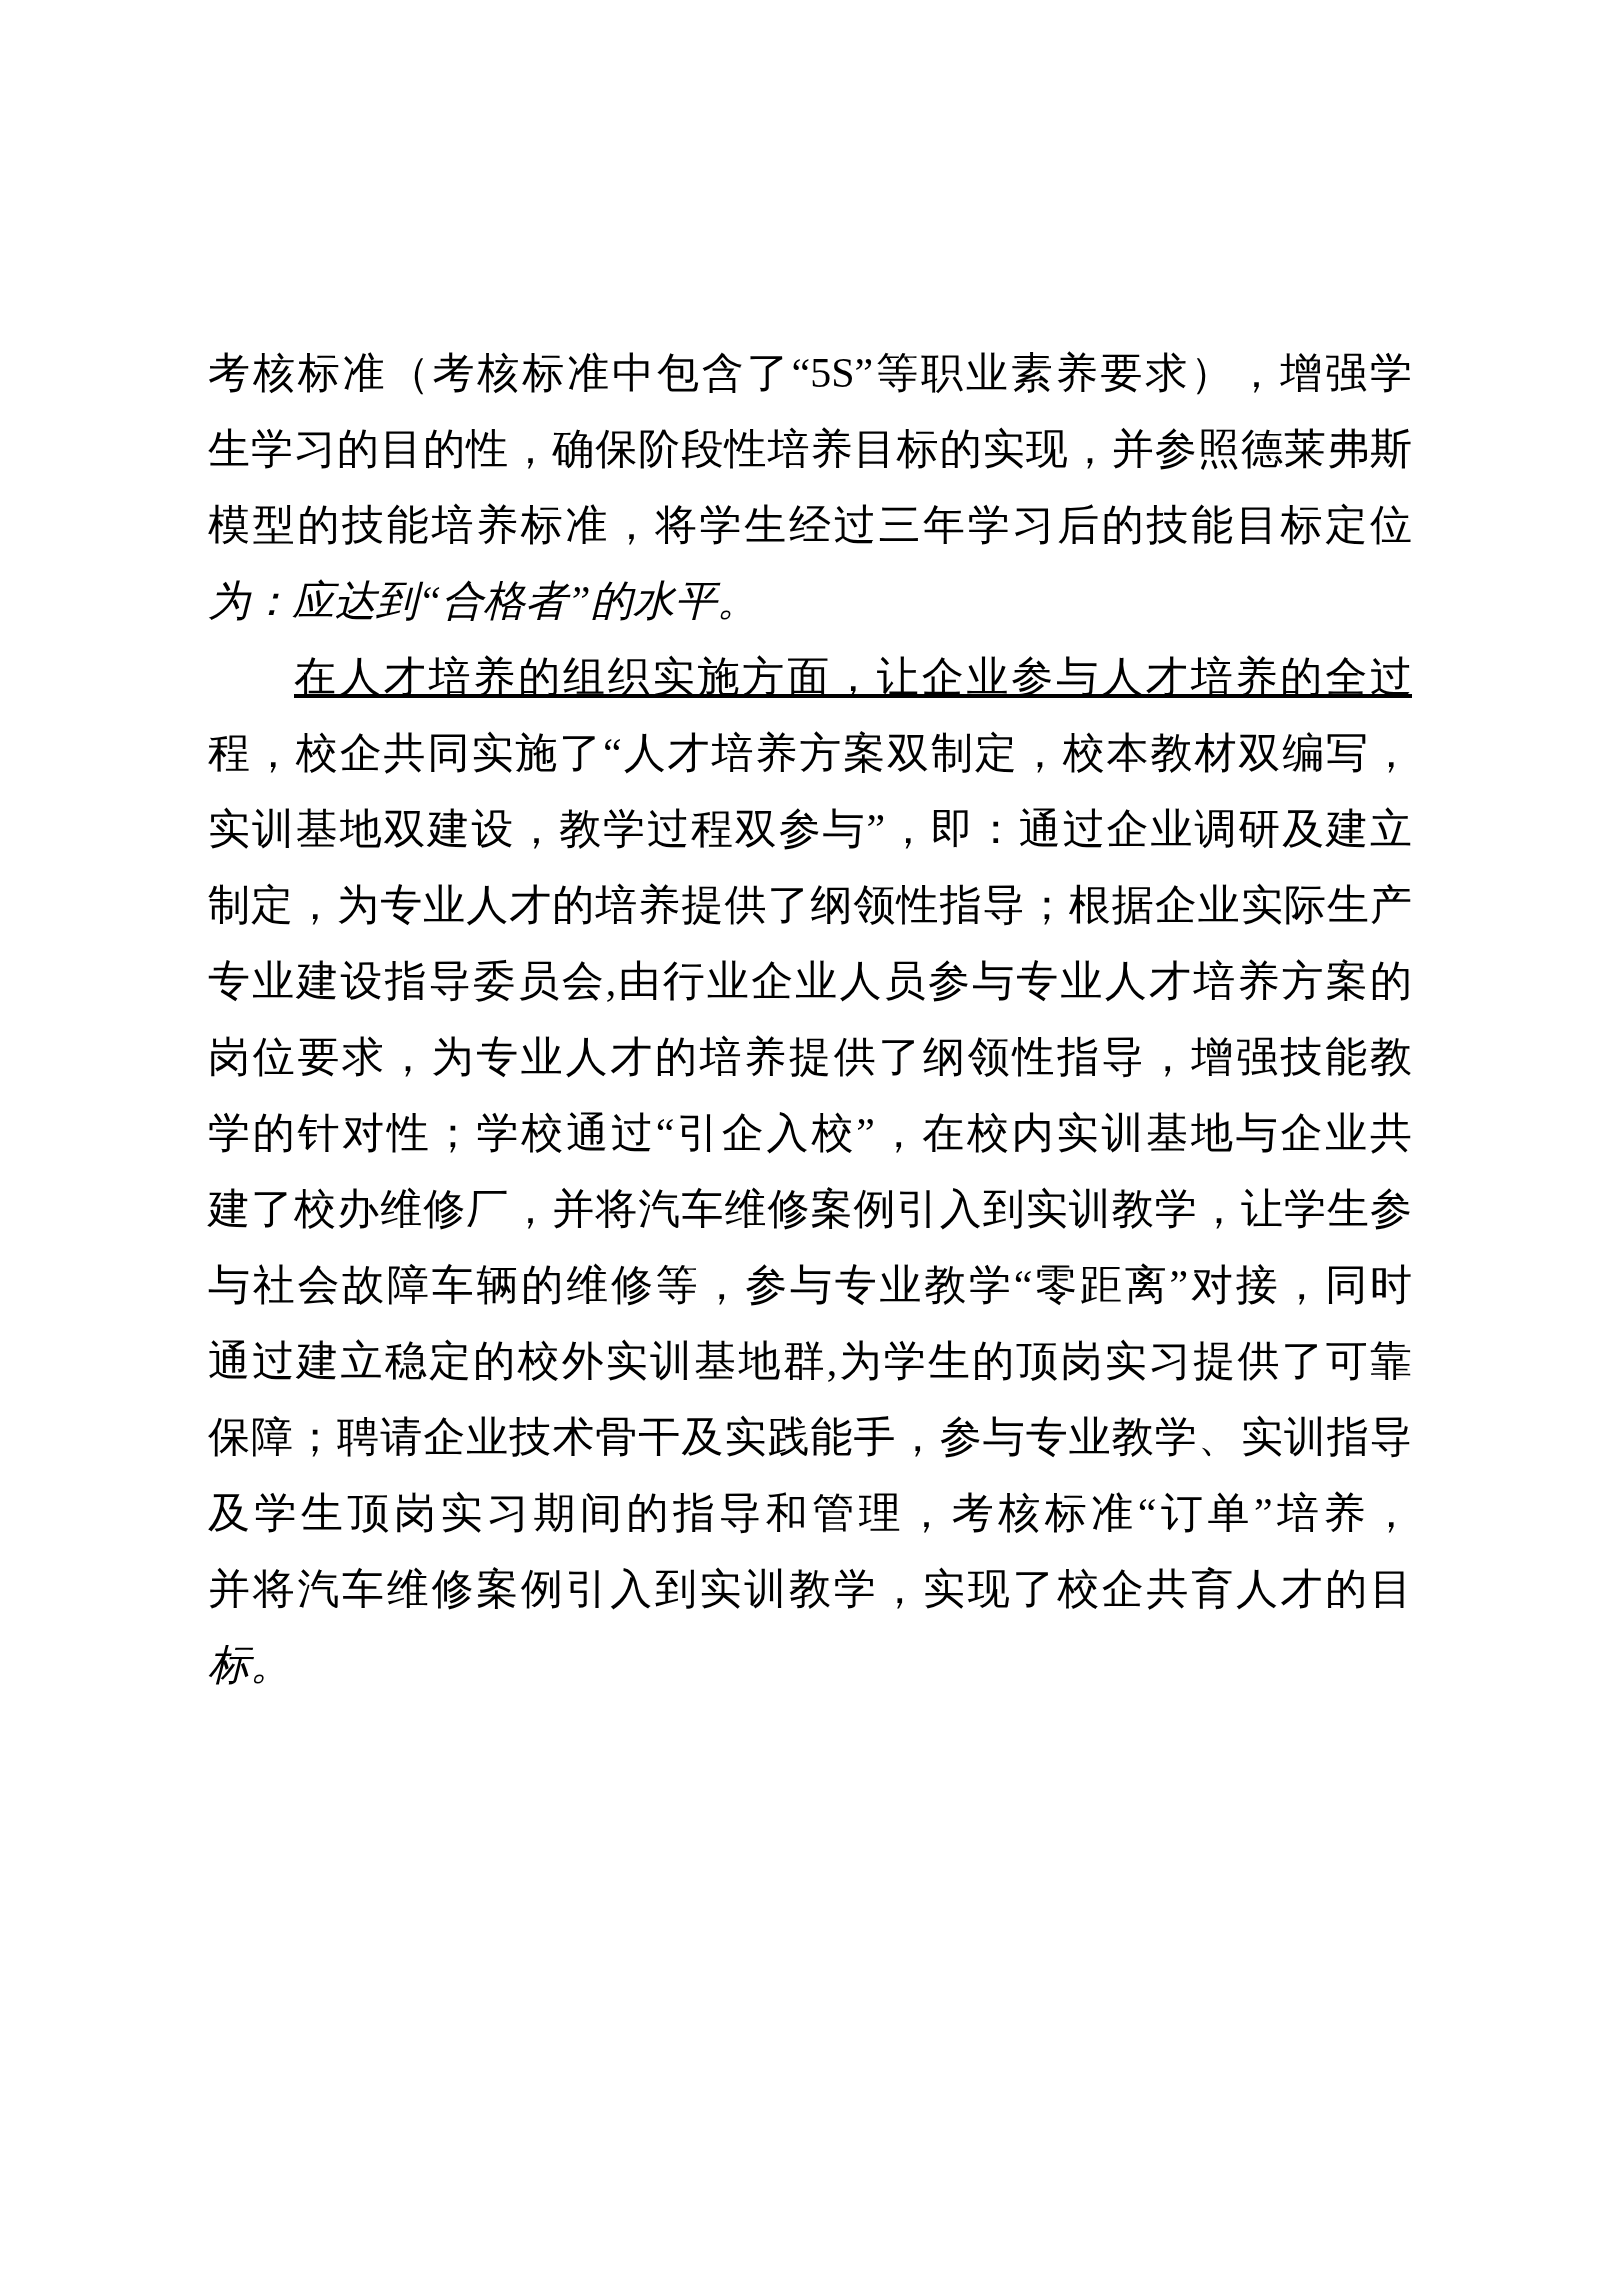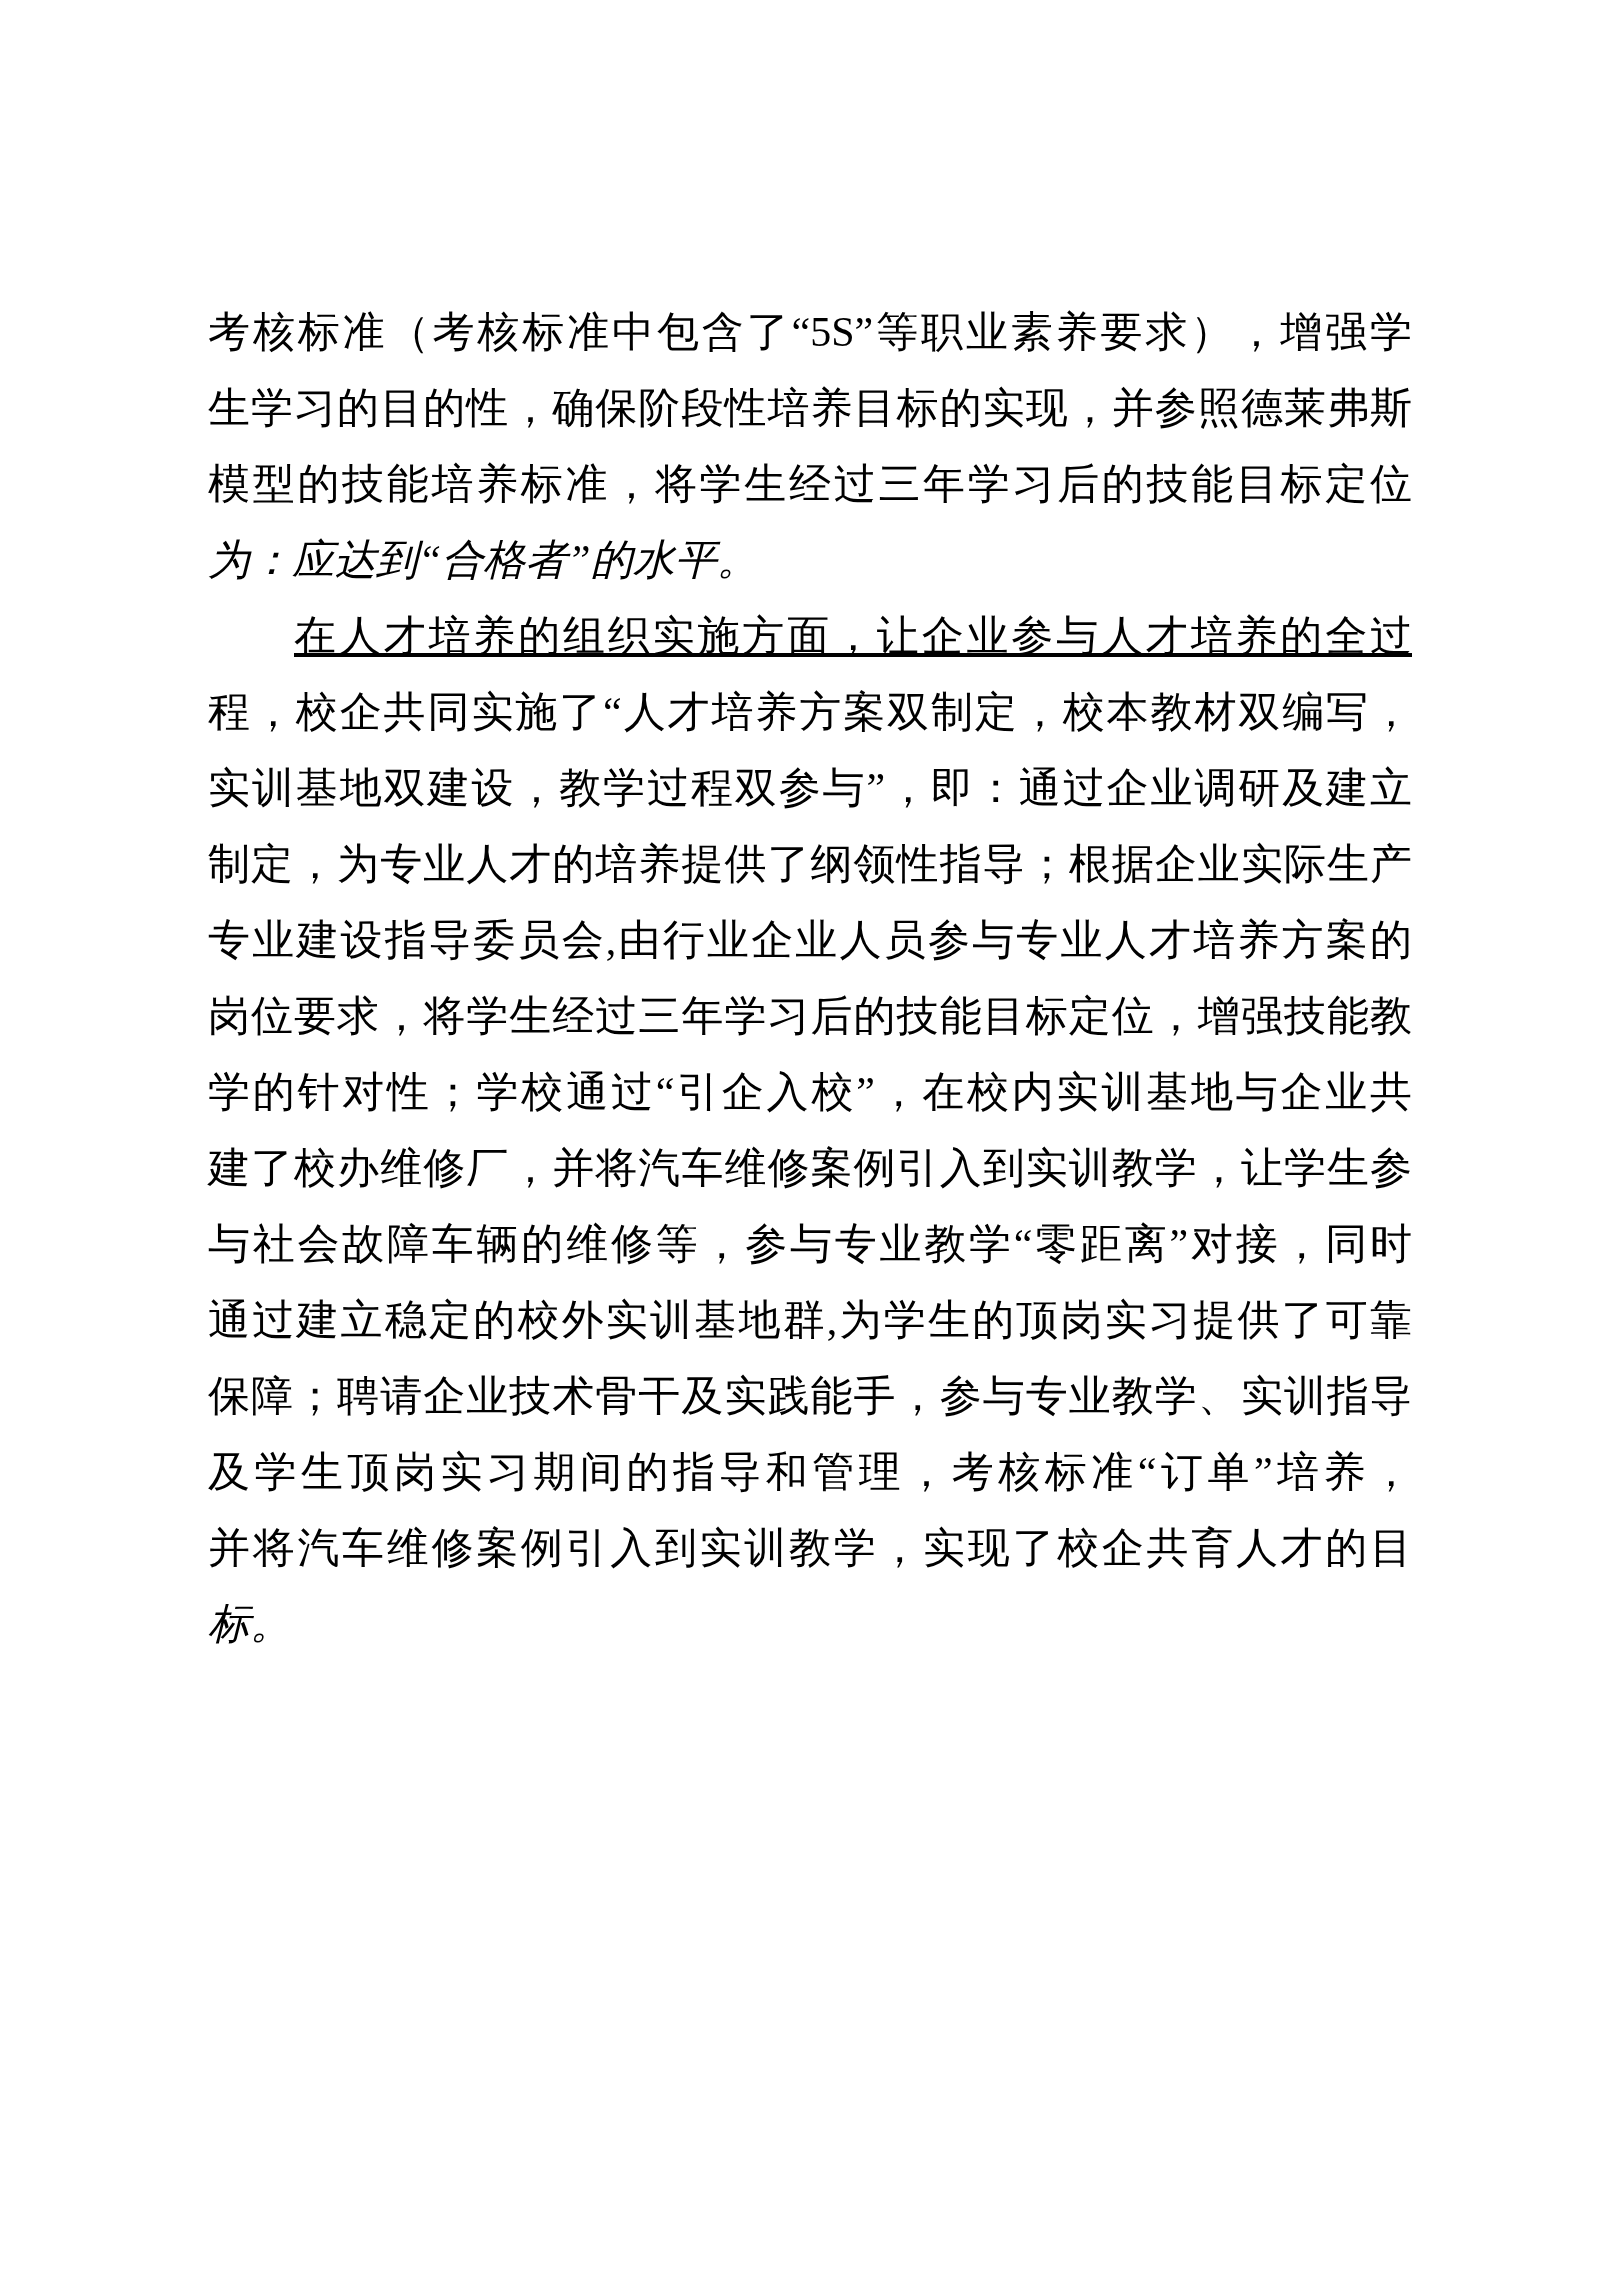"考核标准（考核标准中包含了“5S”等职业素养要求），增强学" .page { margin-top: none -> 41px }
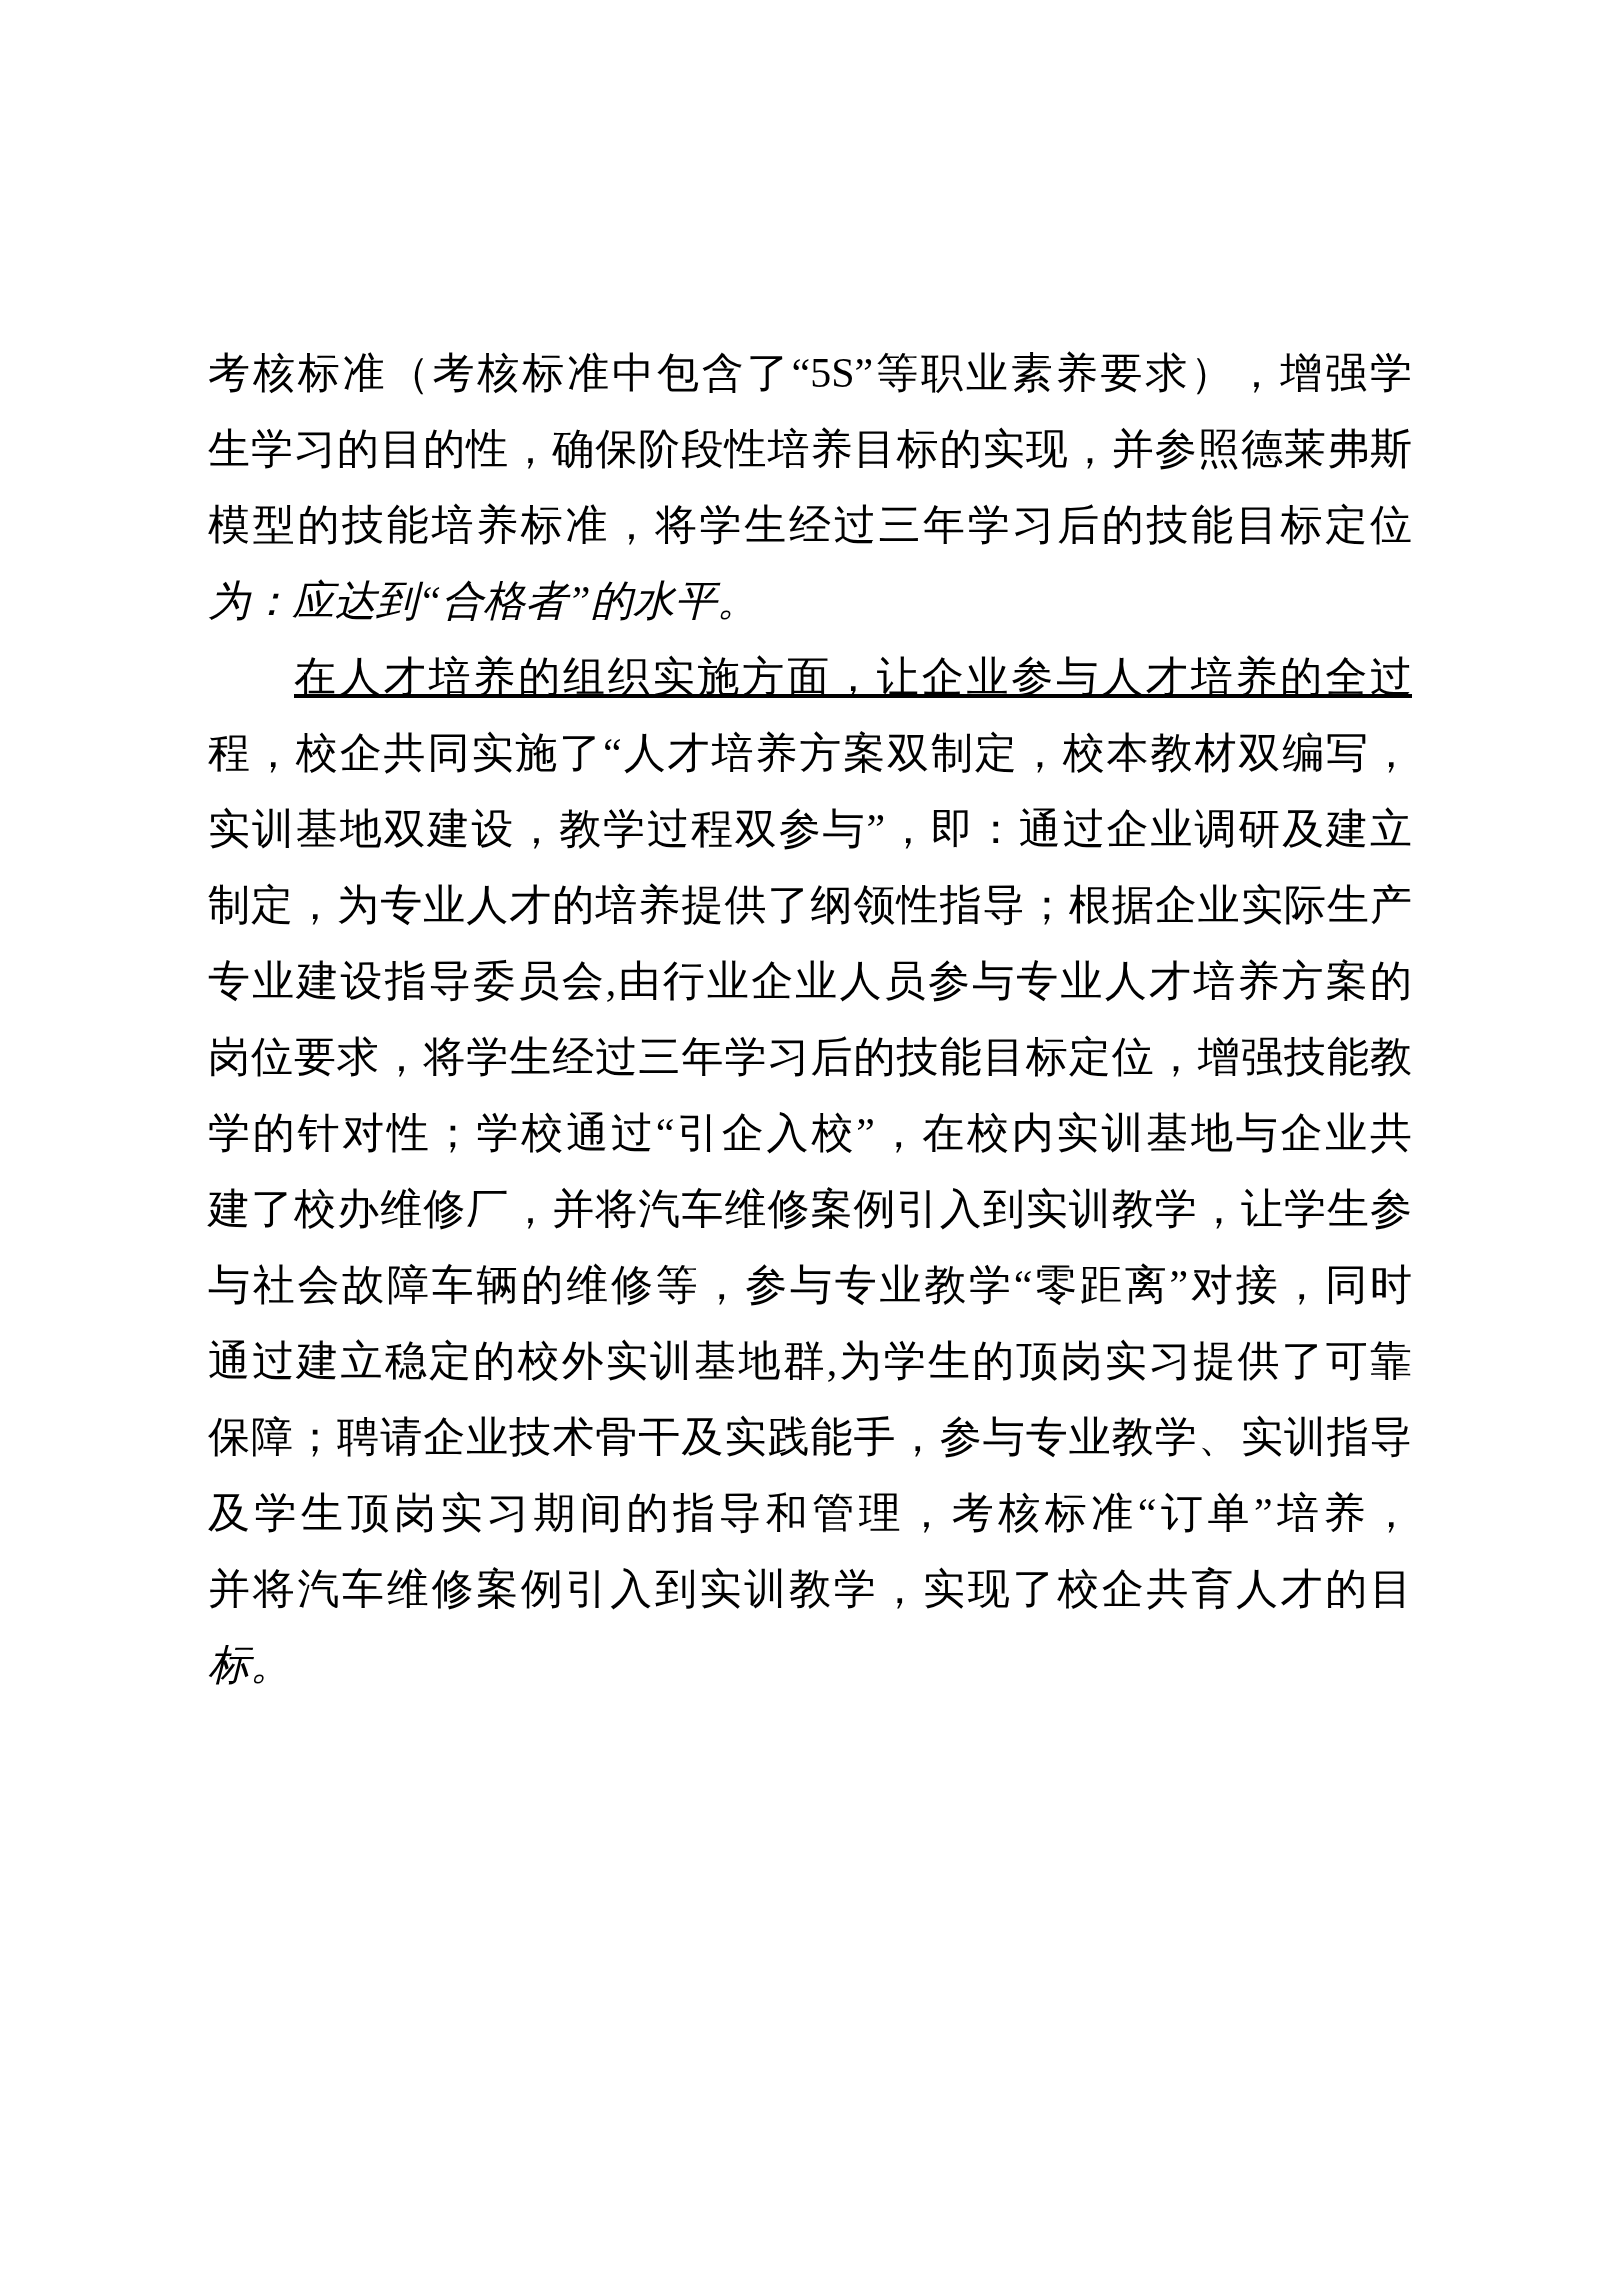"岗位要求，将学生经过三年学习后的技能目标定位，增强技能教" div.line { text: 将学生经过三年学习后的技能目标定位 -> 为专业人才的培养提供了纲领性指导 }
